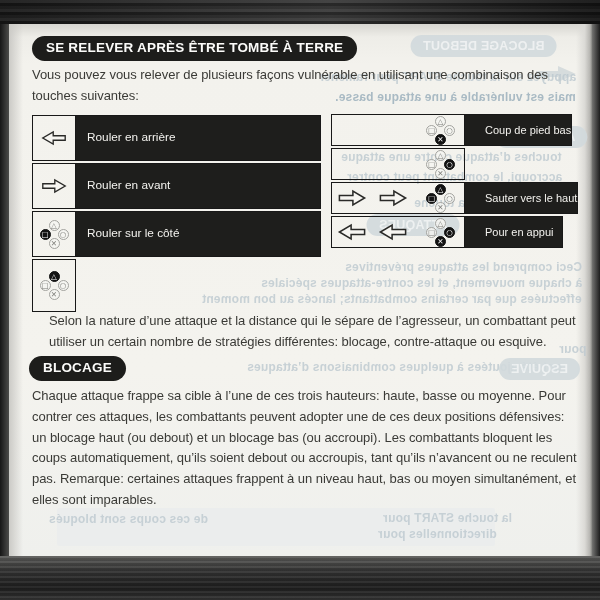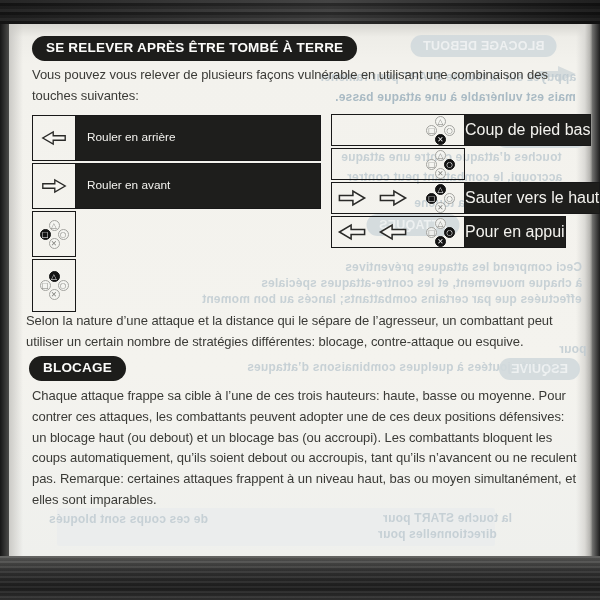"Coup de pied bas" .rtab .lcell { font-size: 16px -> 11px; padding-left: 0 -> 20px }
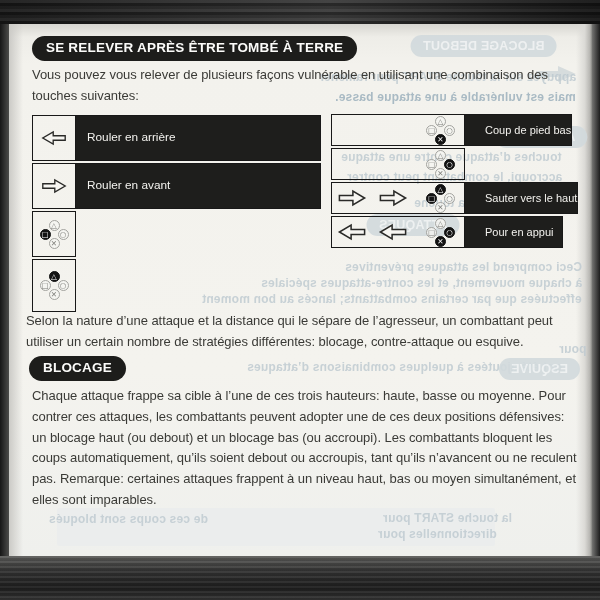"Rouler sur le côté" div.lcell { html: none -> <div>Rouler sur le côté</div> }
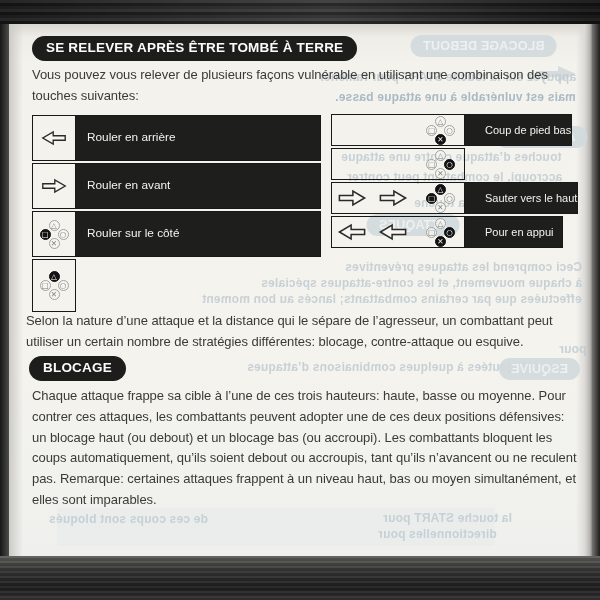"Selon la nature d’une attaque" #para-defensives { left: 17px -> 40px }
